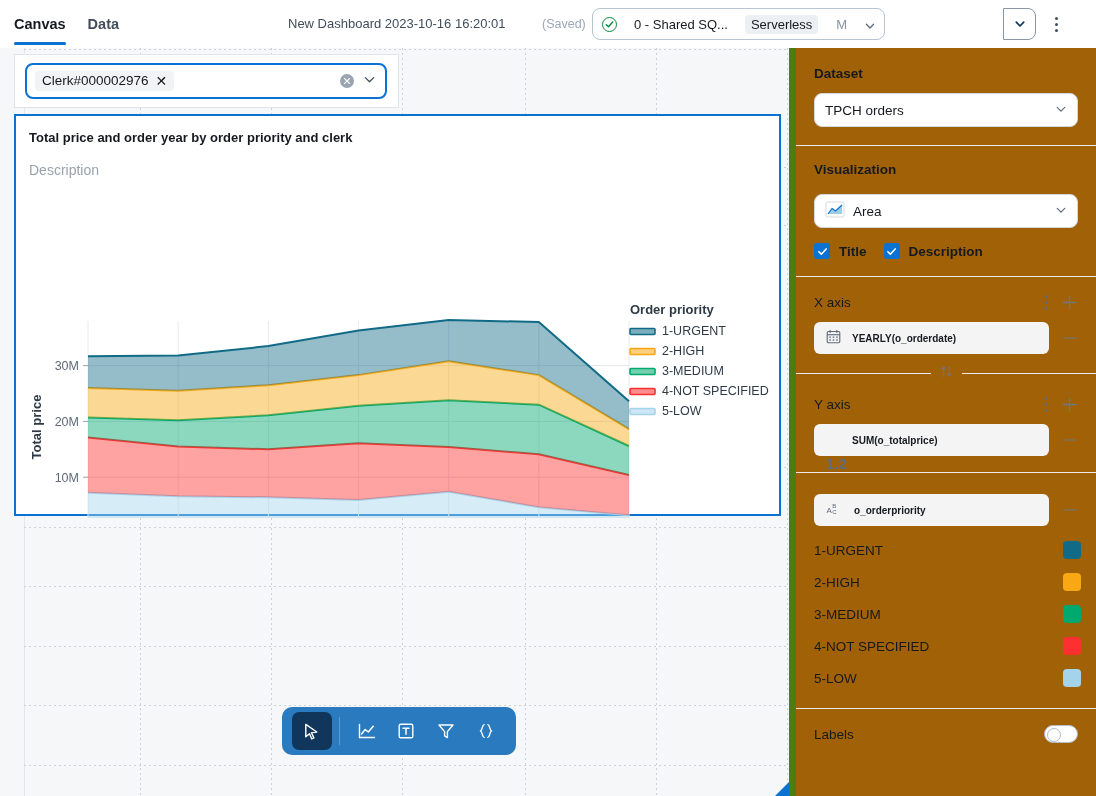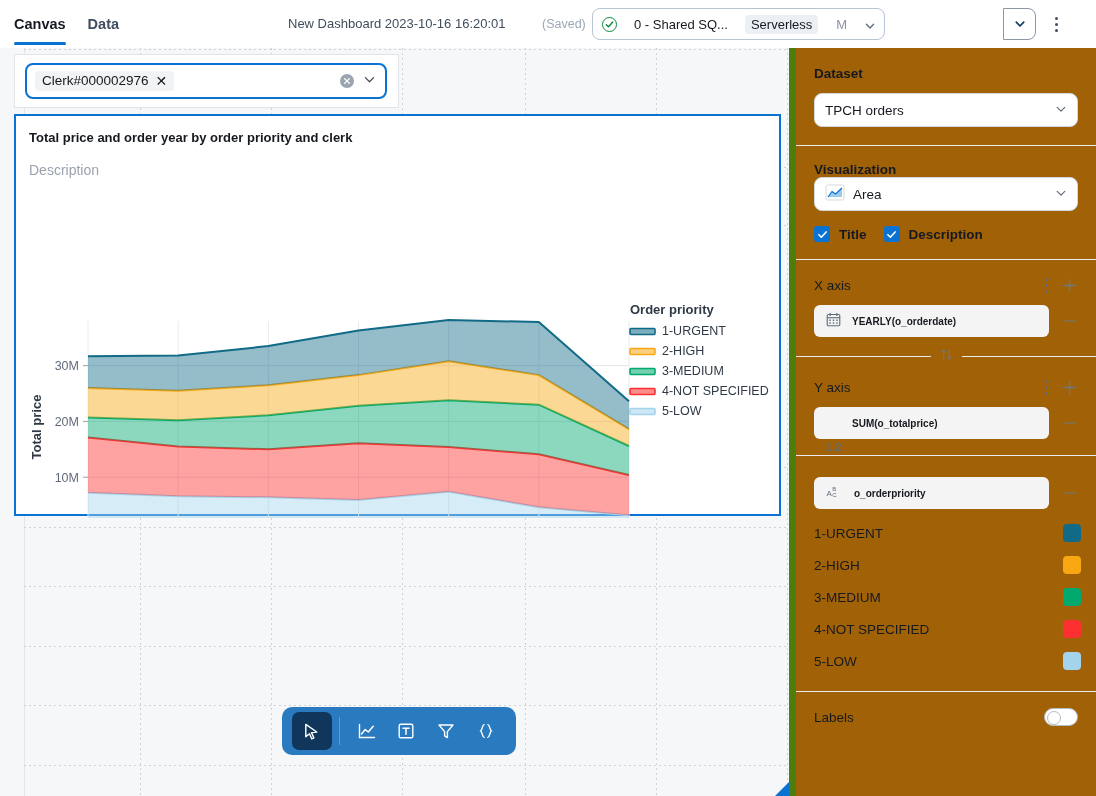"Area" div.select-box { margin-top: 0 -> 17px }
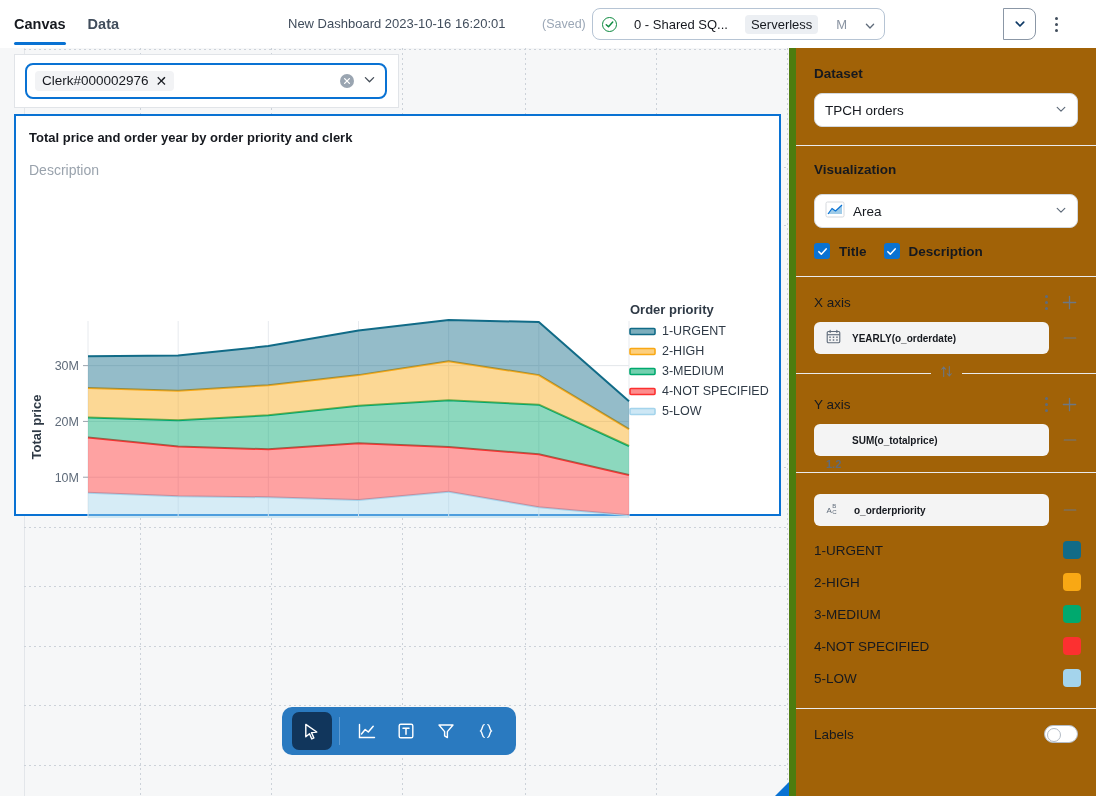"1.2" span { font-size: 11px -> 15px }
